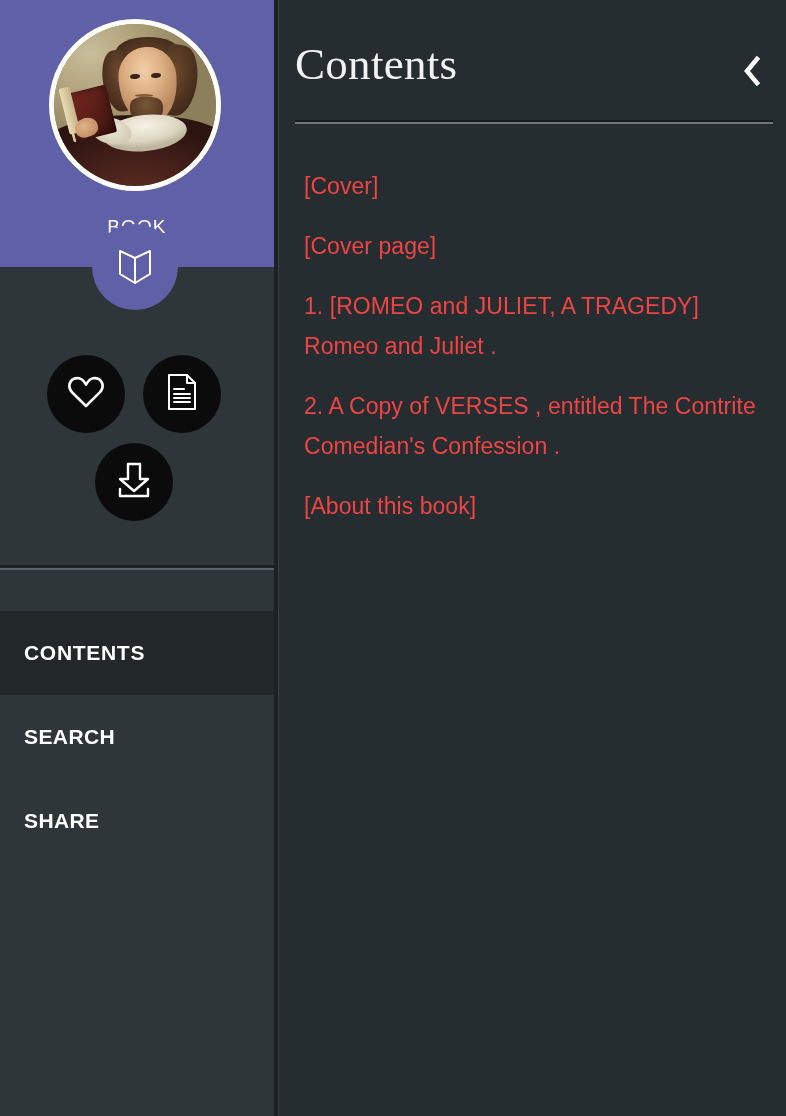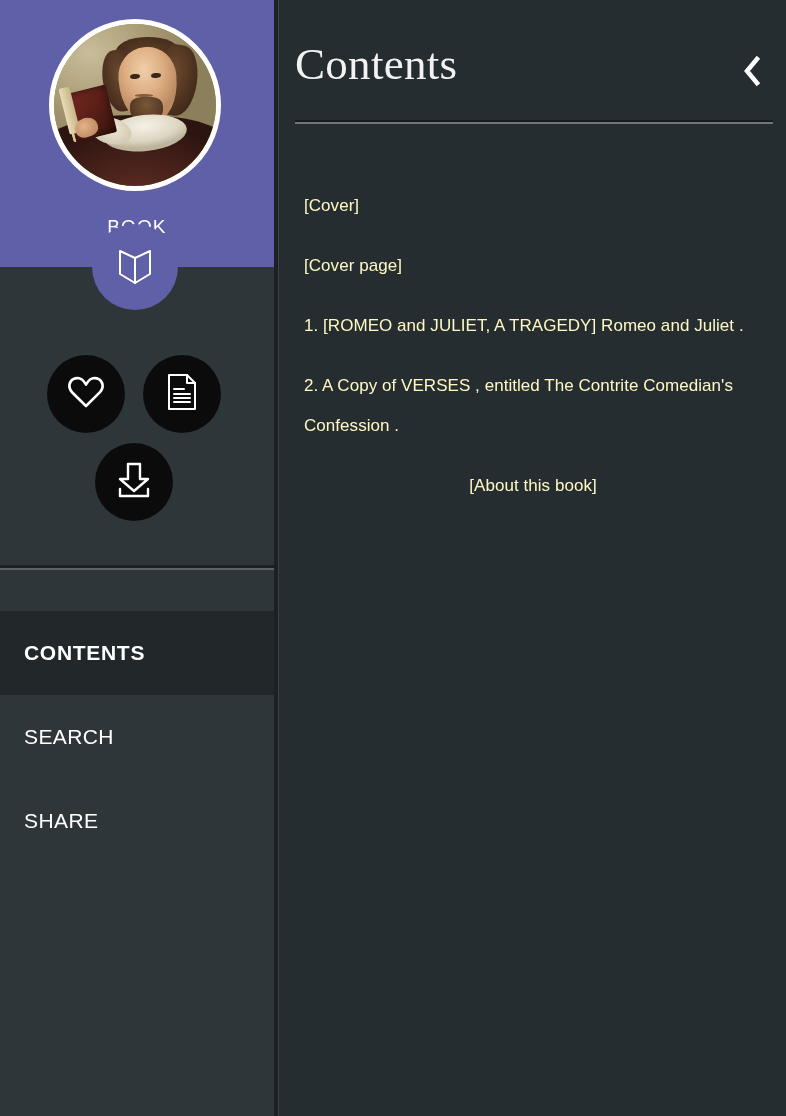"[Cover]" .toc-entry { color: #fef9c3 -> #ef4444; font-size: 17px -> 23px; margin-top: 20px -> none }
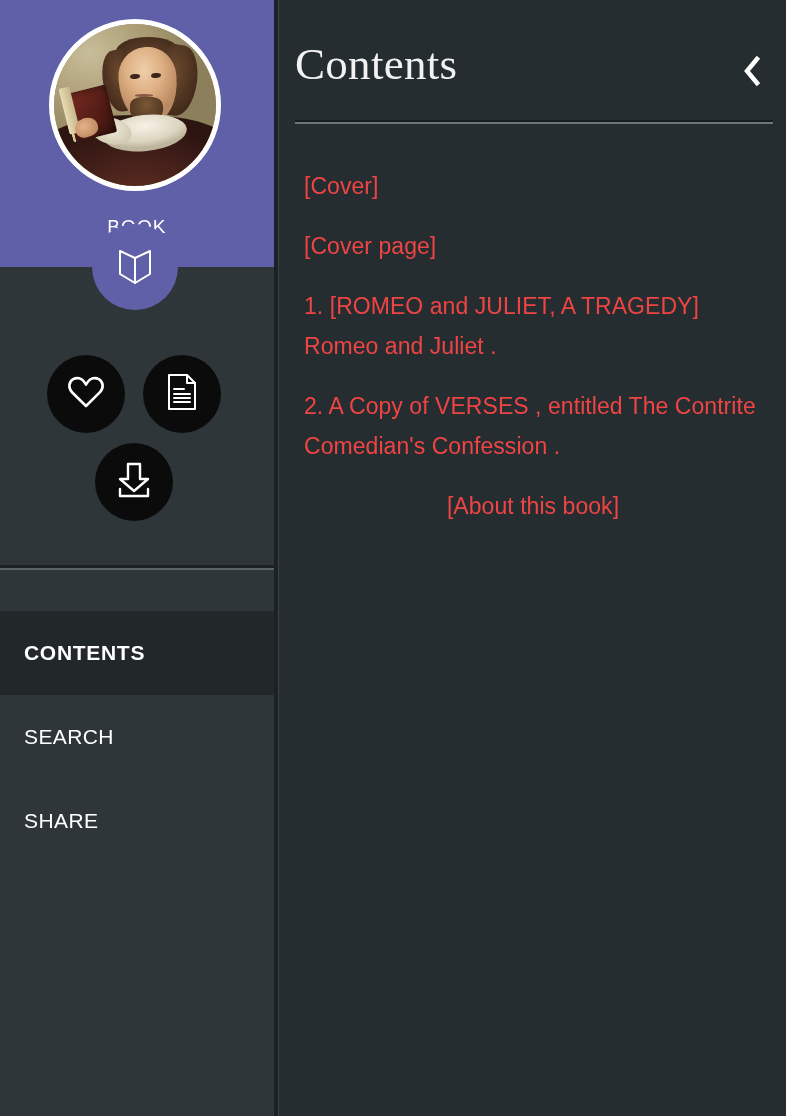"[About this book]" .toc-entry:last-child { text-align: center -> none }
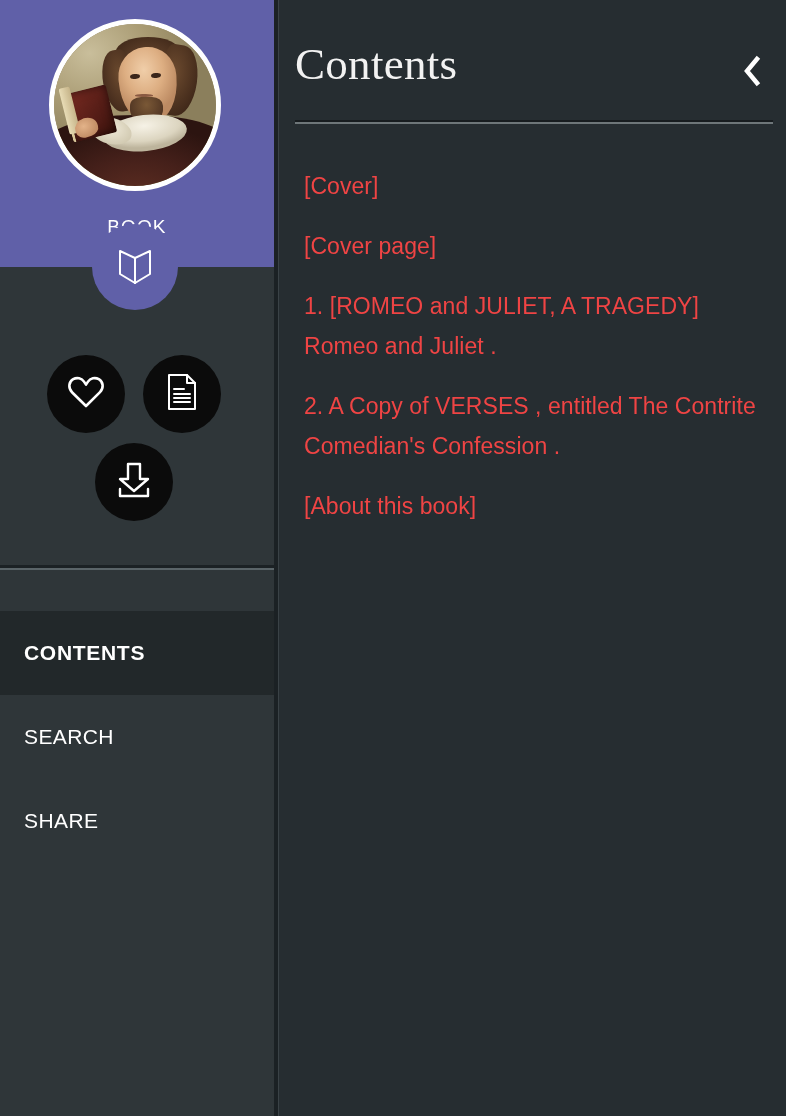"SEARCH" .menu-item { font-weight: none -> bold }
